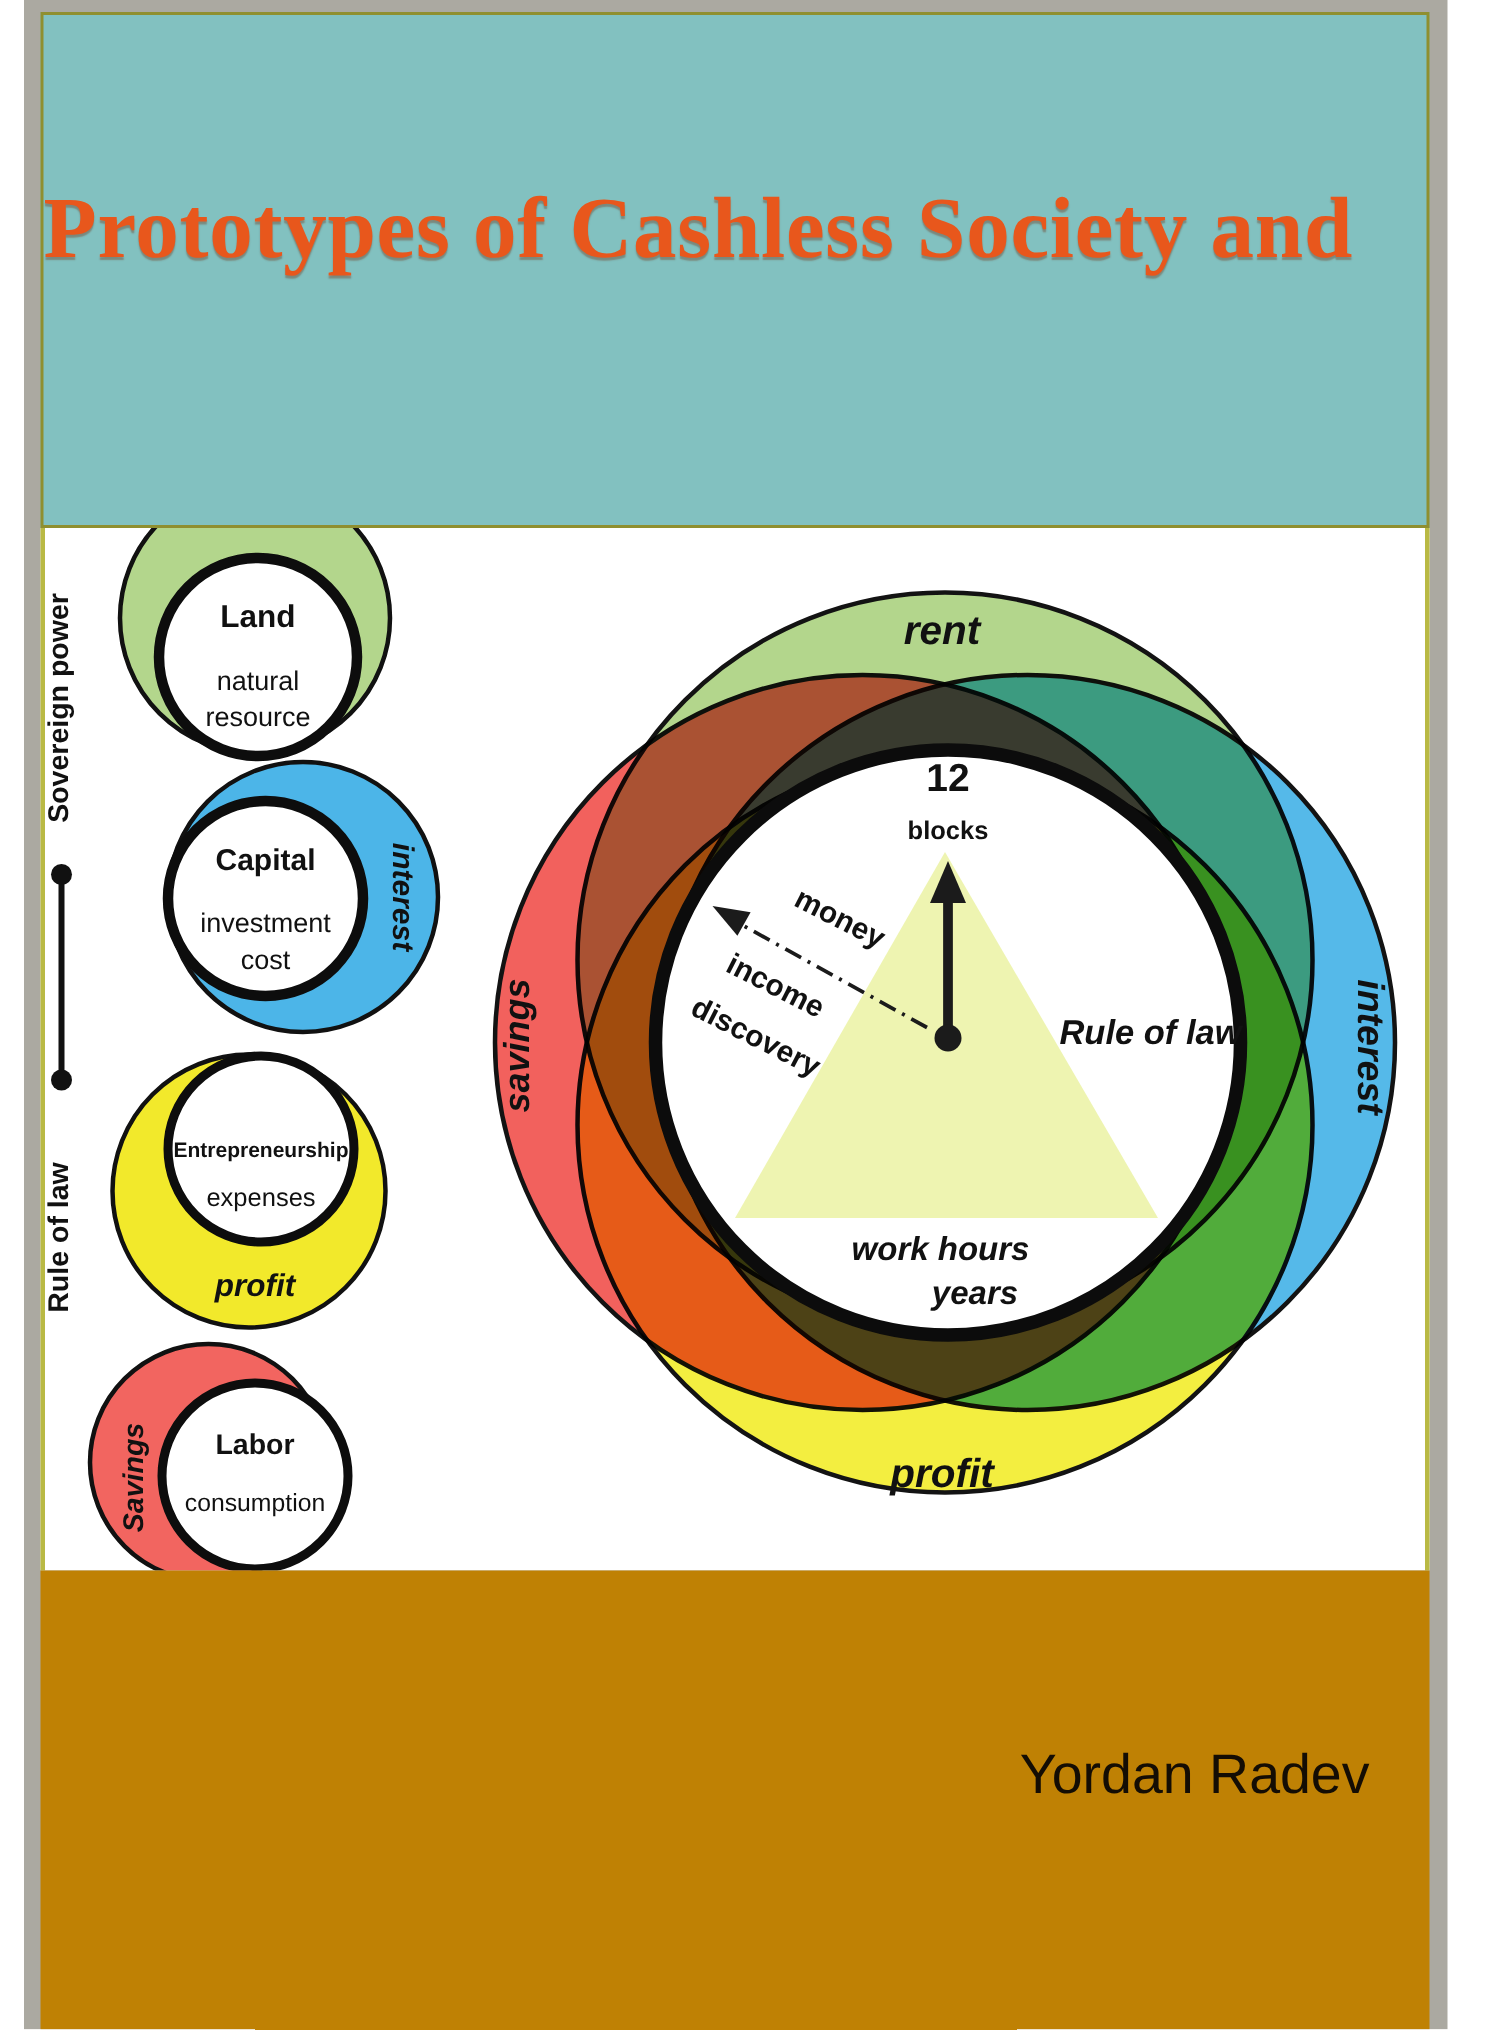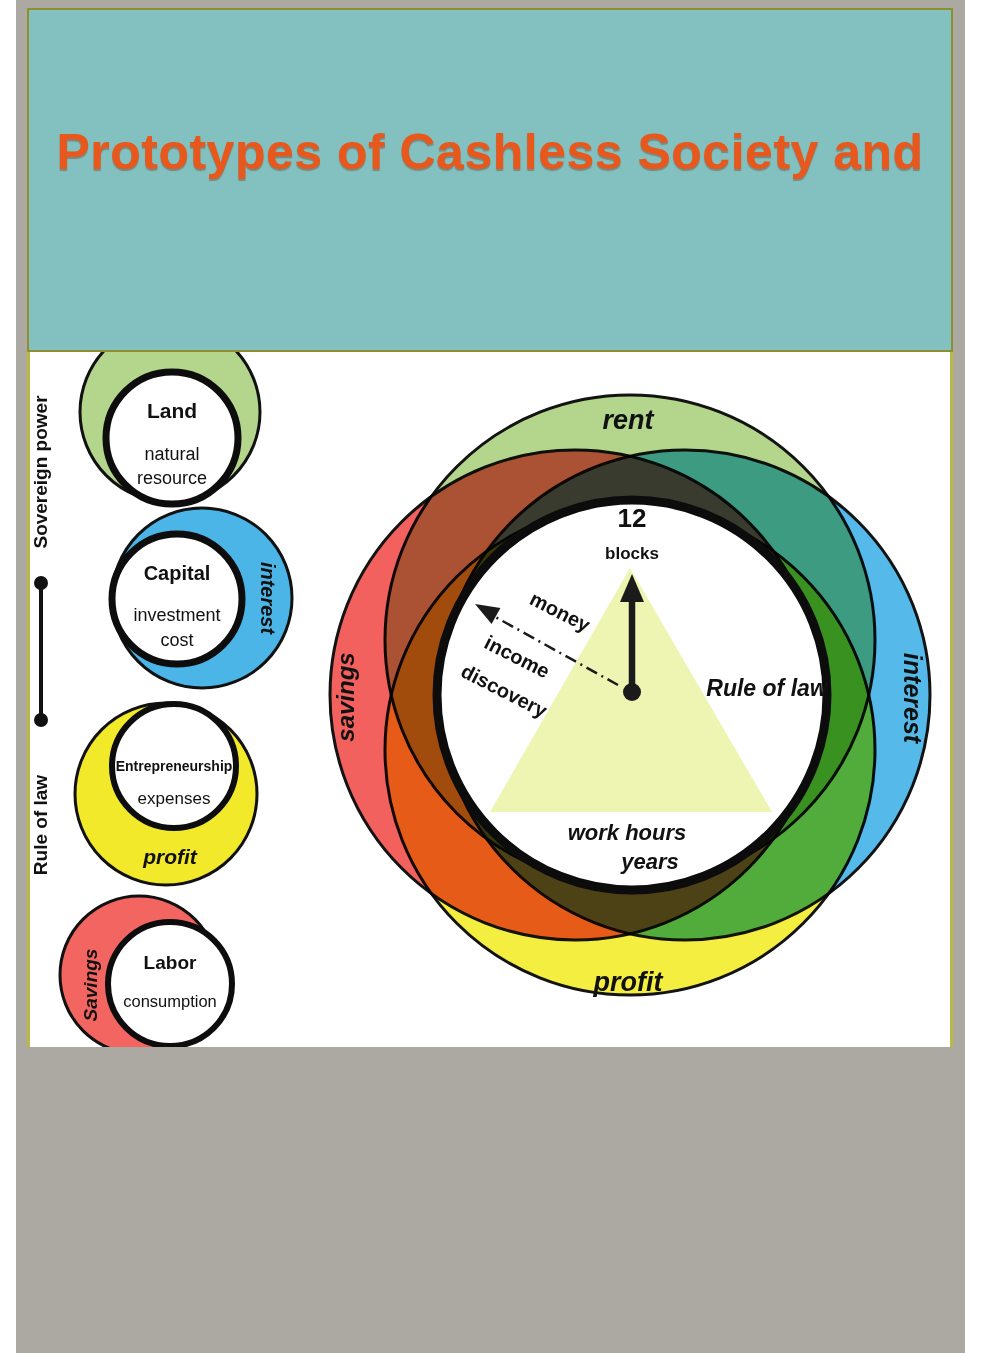"Prototypes of Cashless Society and" .panel-title h1 { font-family: none -> Liberation Serif, serif; font-size: 50px -> 58px; text-align: center -> none }
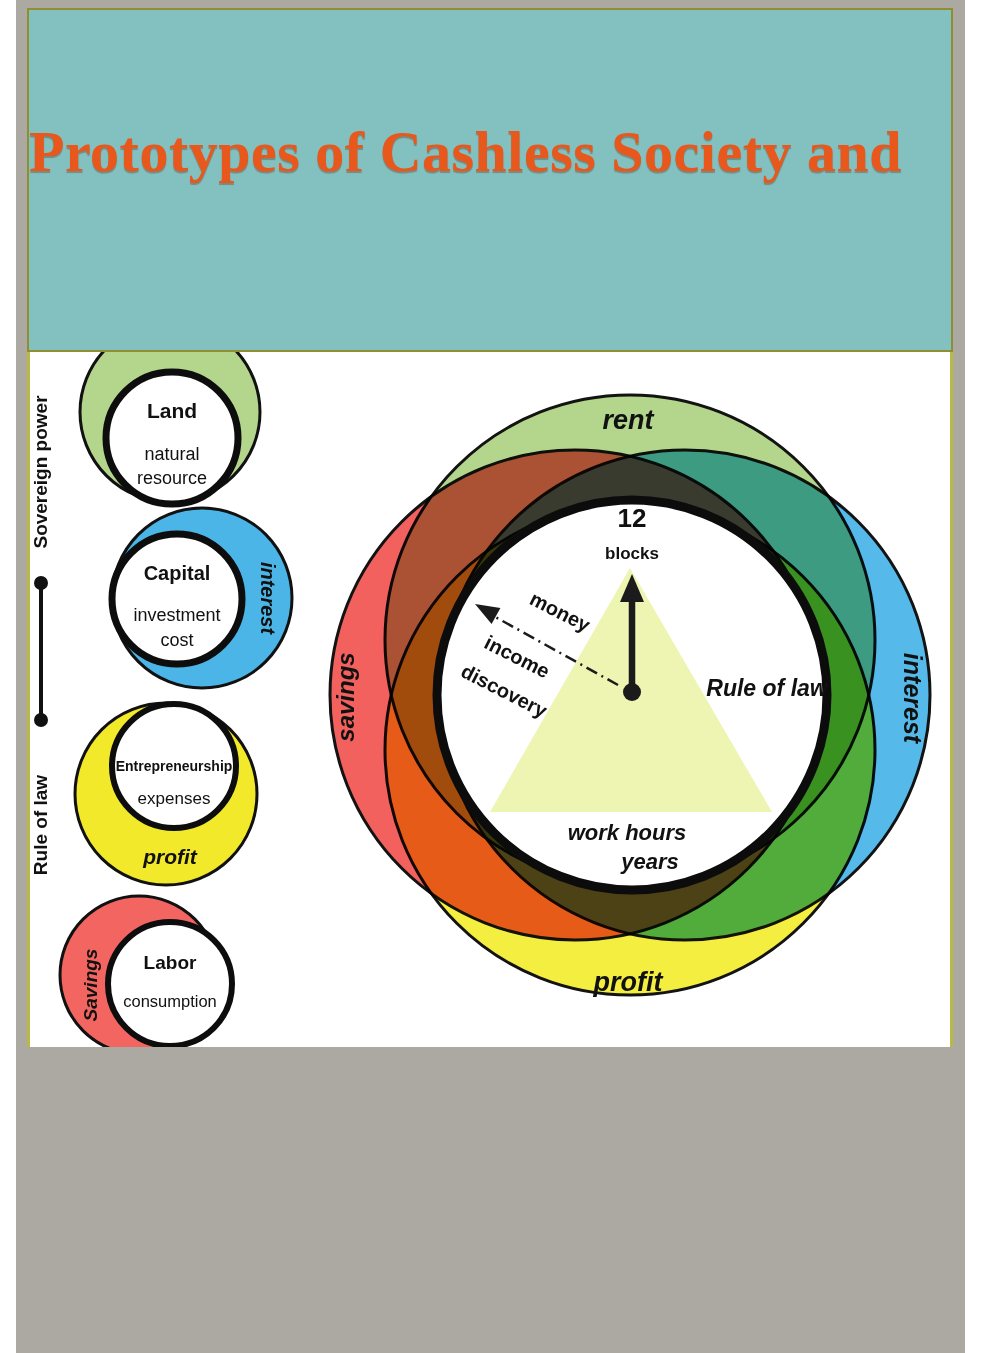"Yordan Radev" div.panel { html: none -> <div> <span>Yordan Radev</span> </div> }
